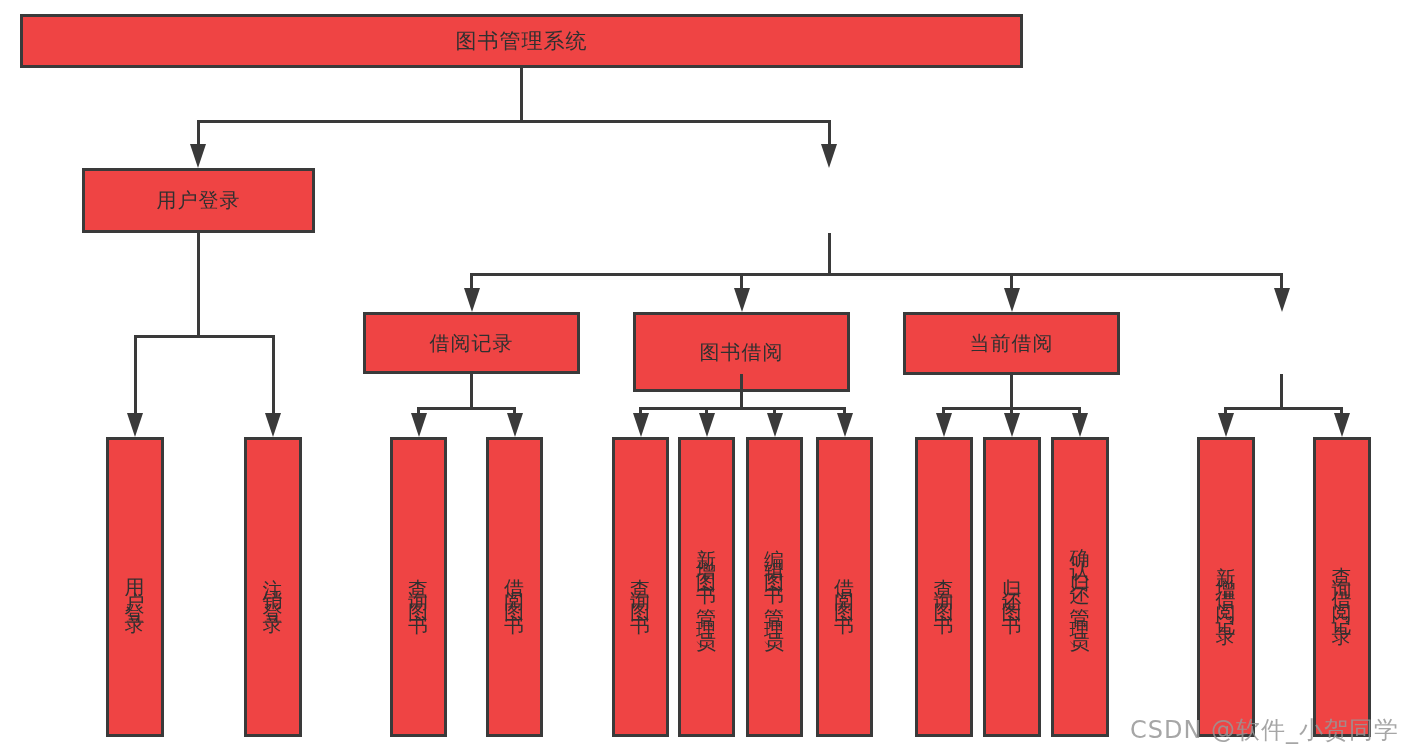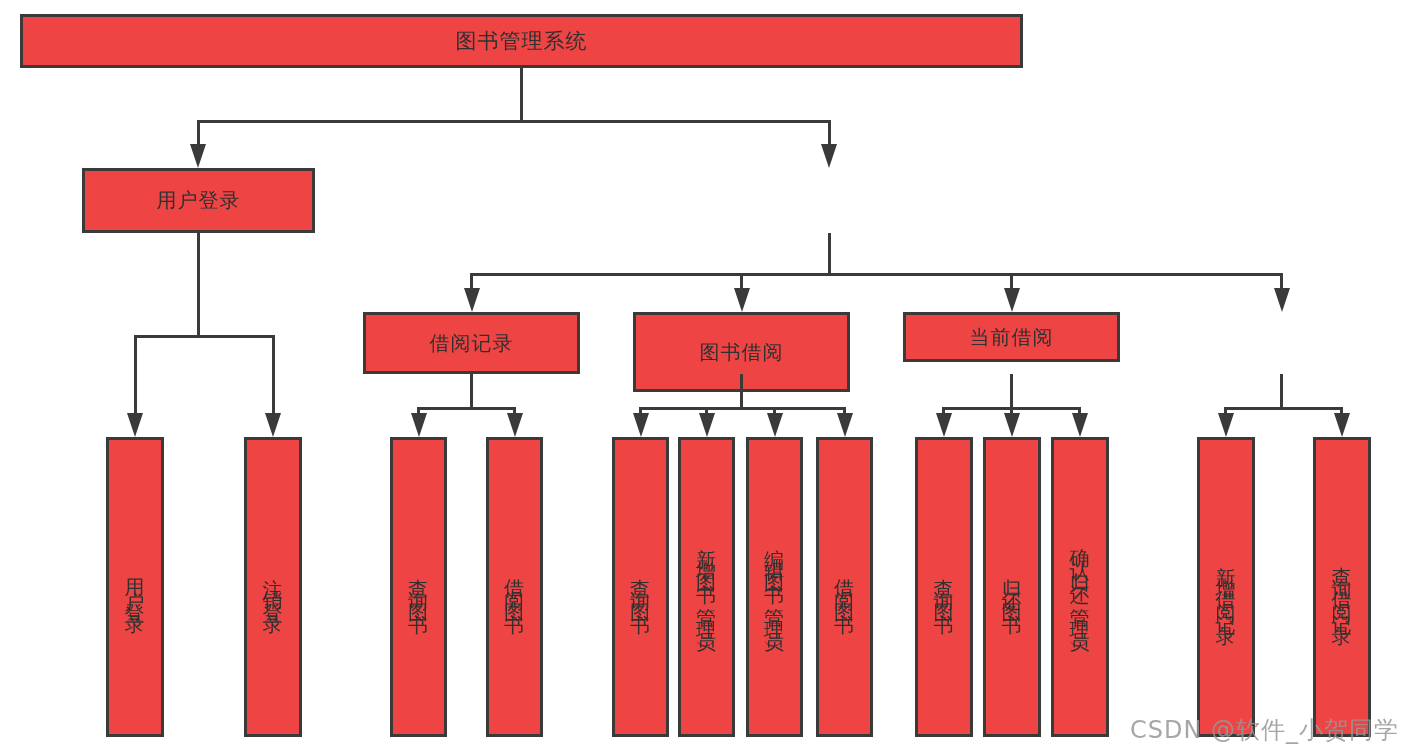"当前借阅" div.box { height: 50px -> 63px }
